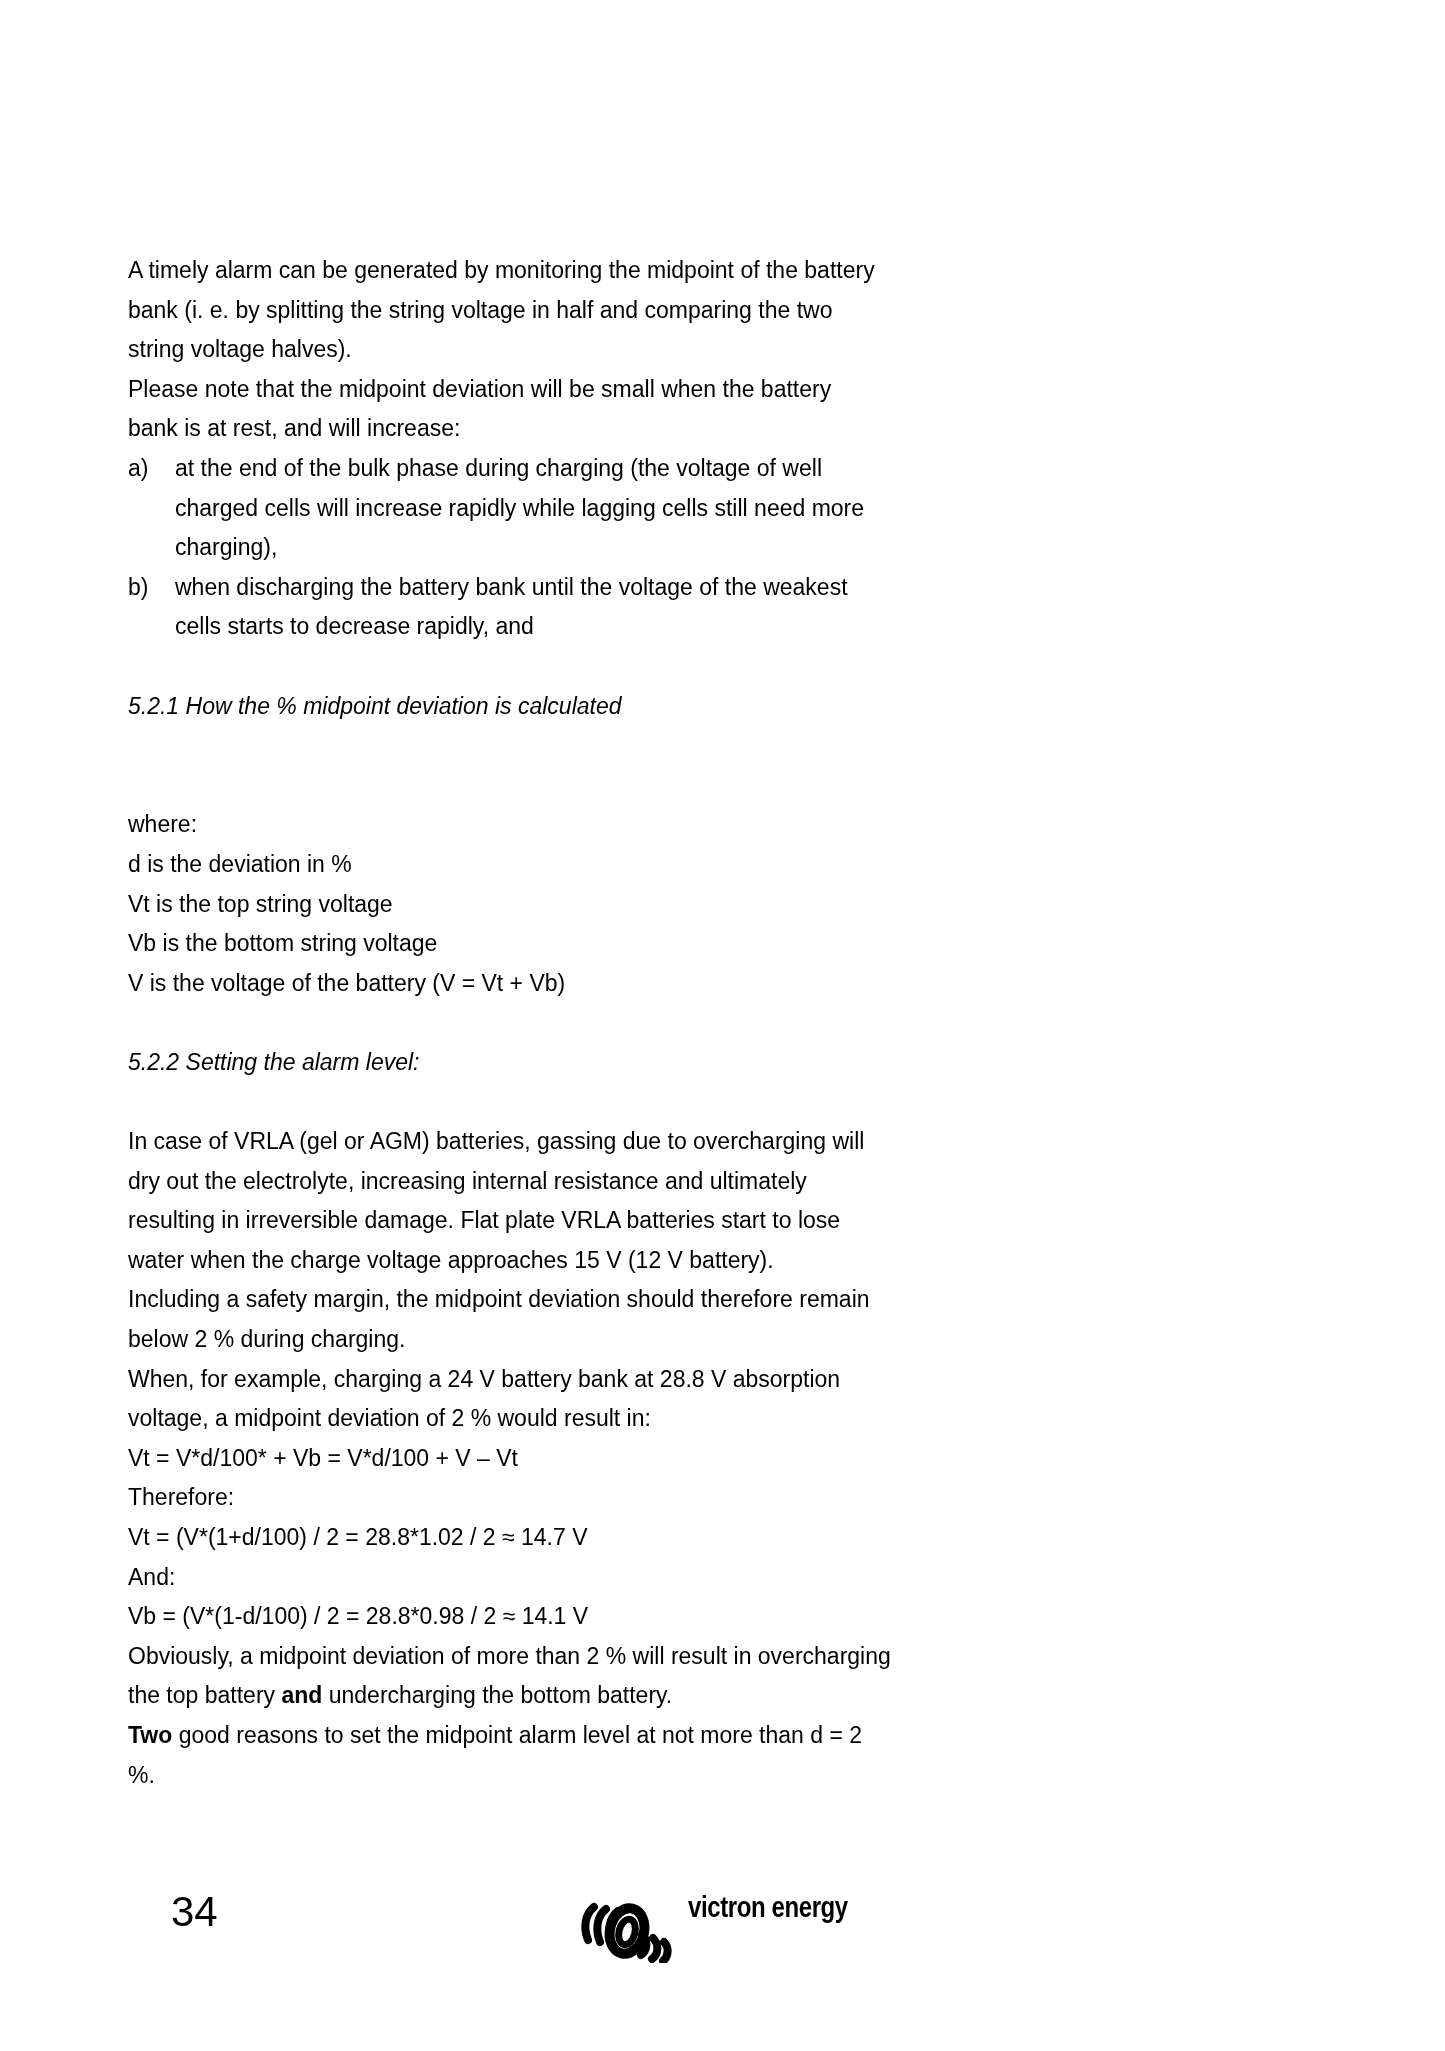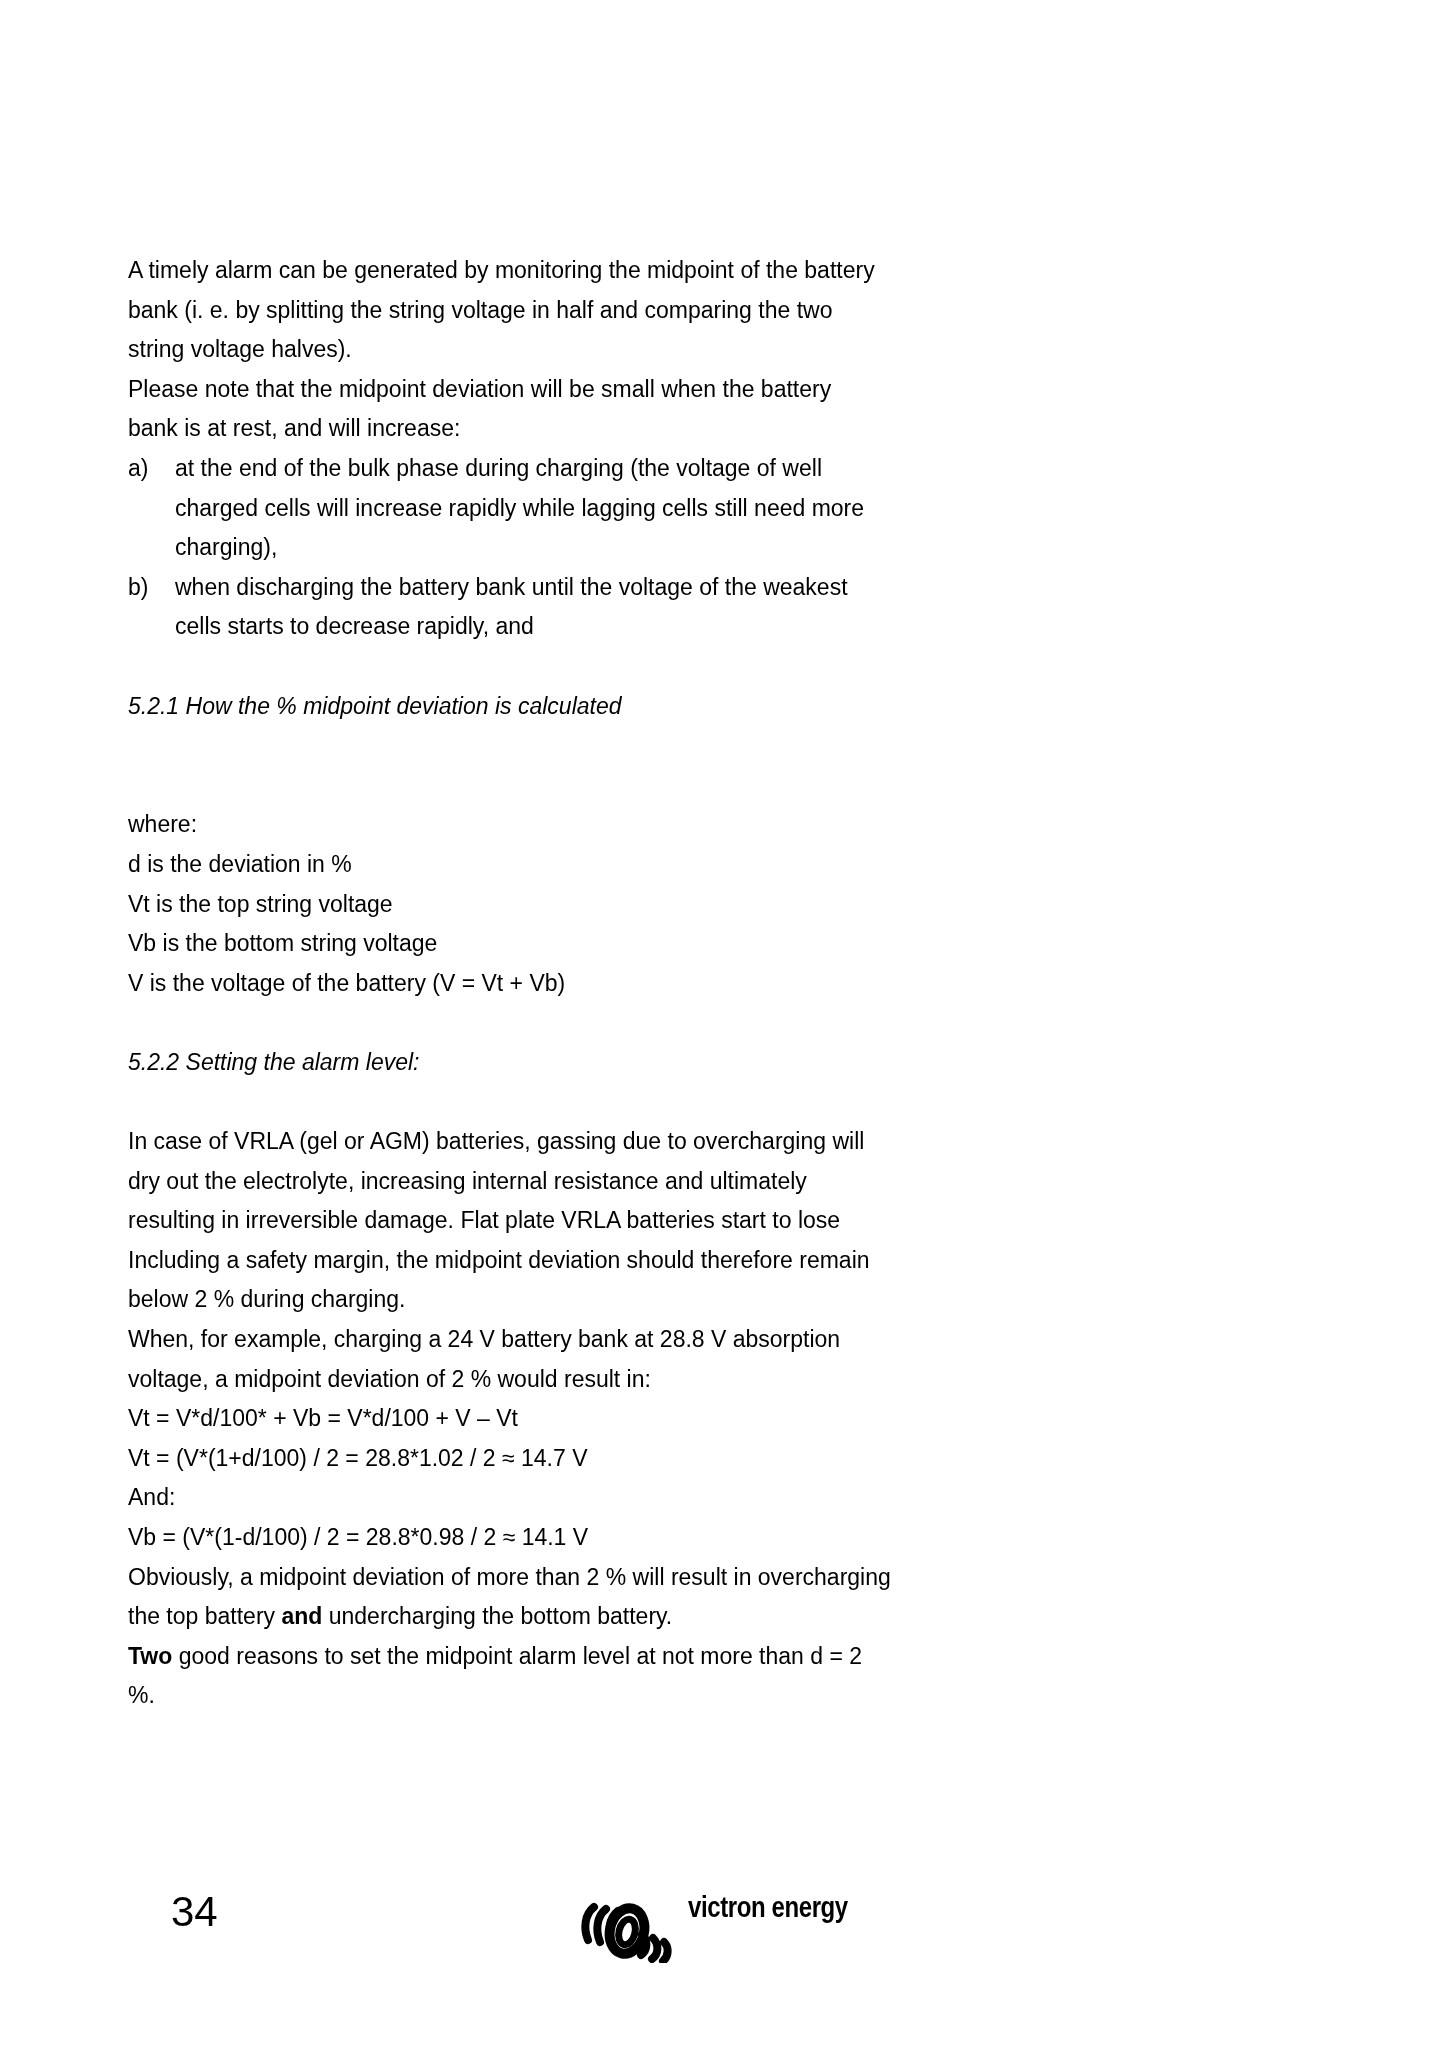"water when the charge voltage" div.ln { html: none -> <div><span>water when the charge voltage approaches 15 V (12 V battery).</span></div> }
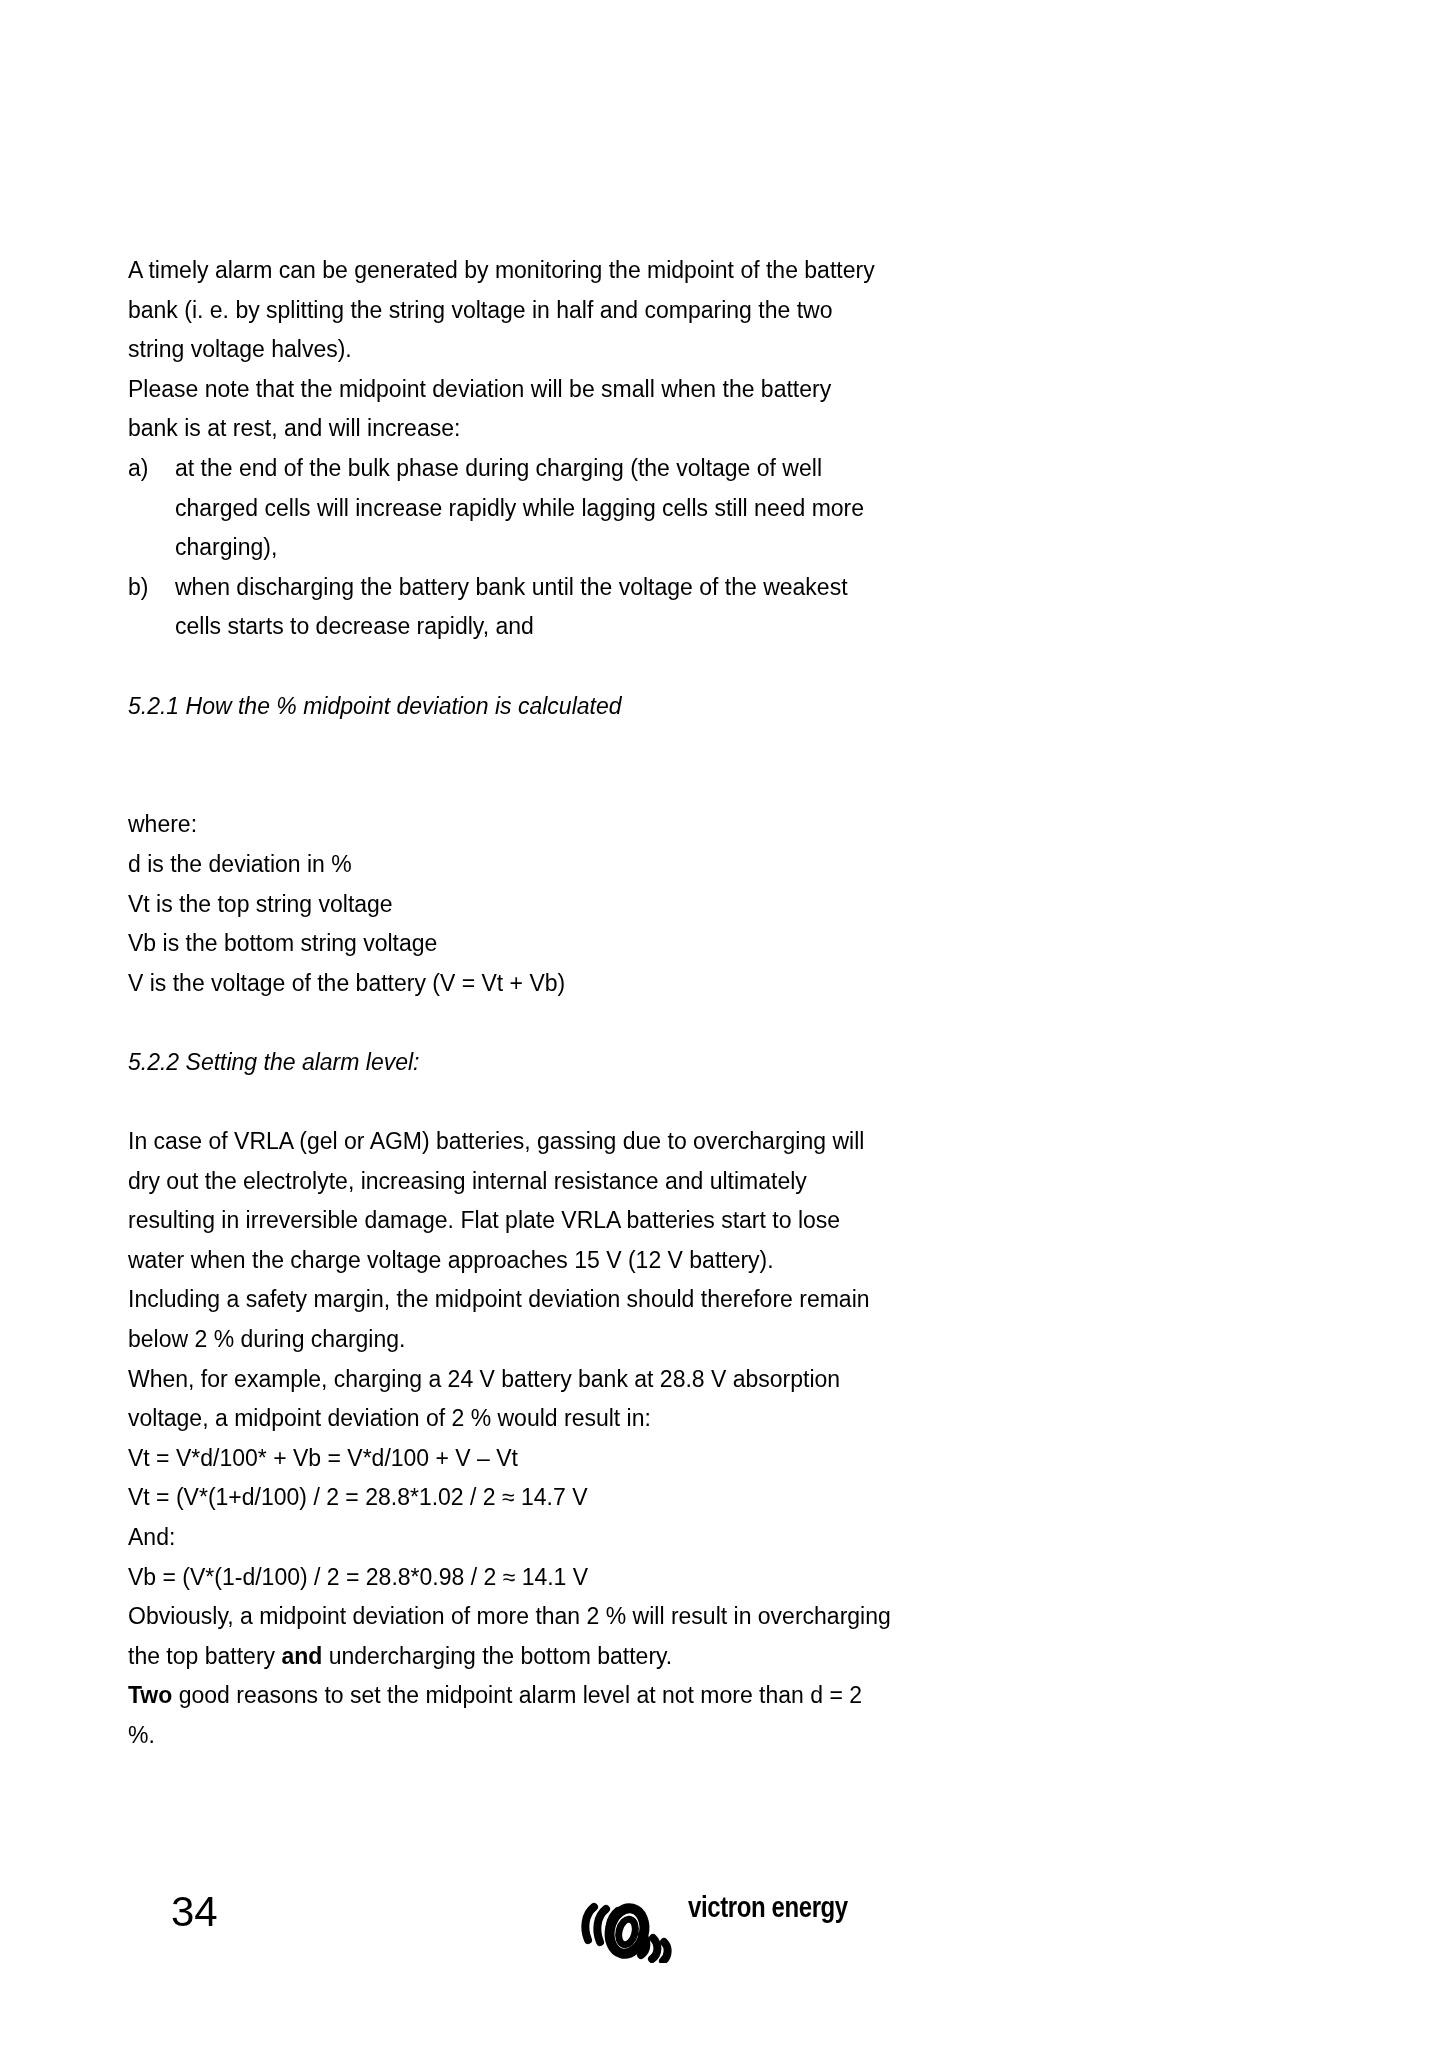"Therefore:" div.ln { html: none -> <div><span>Therefore:</span></div> }
